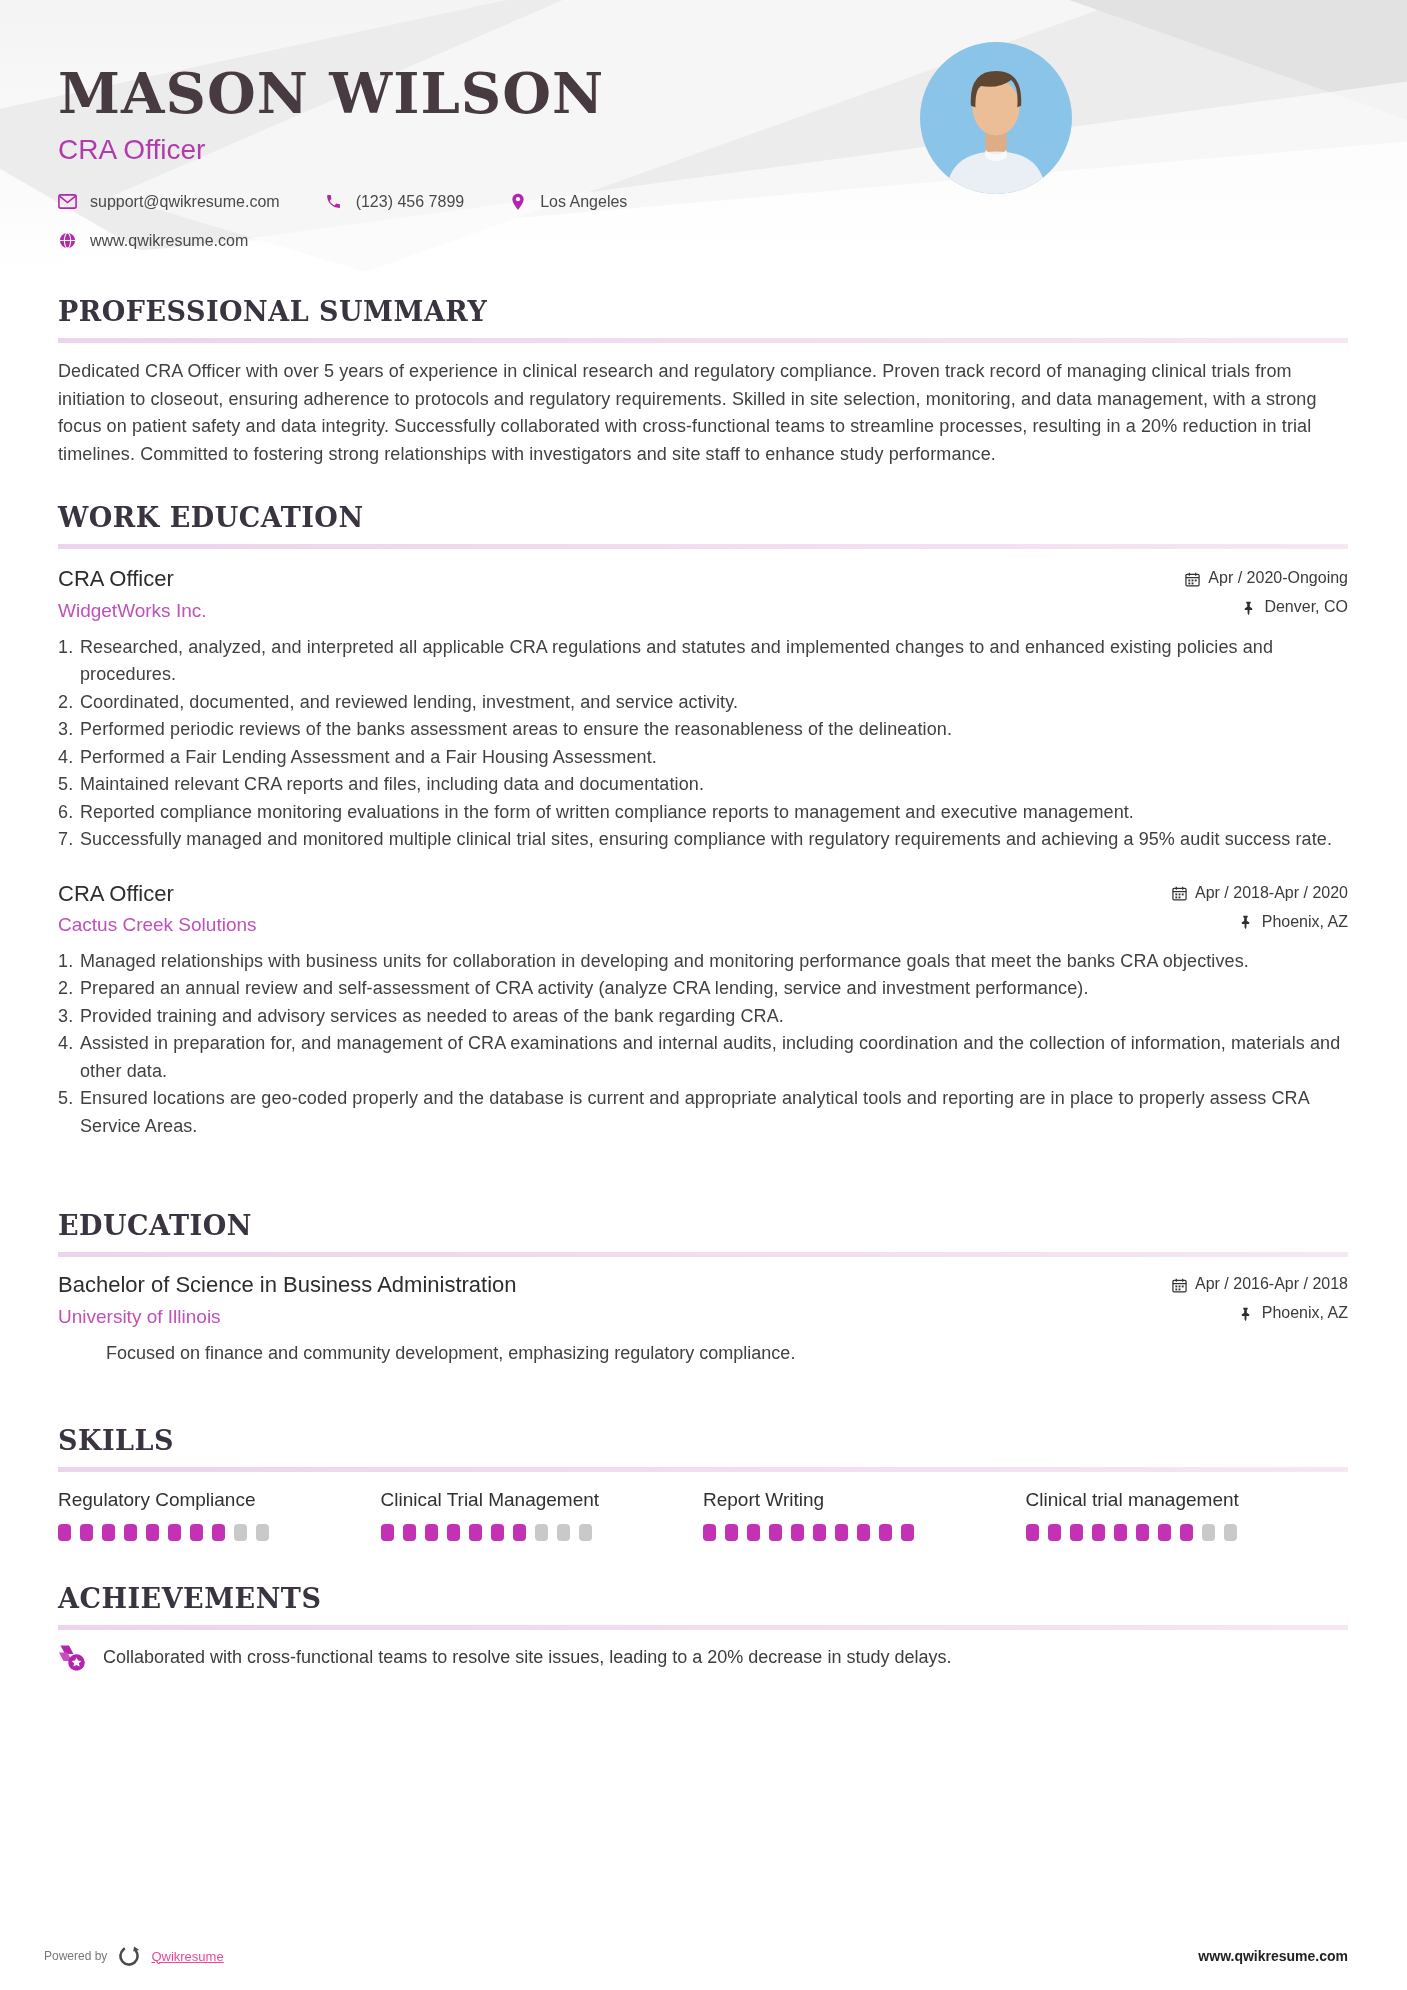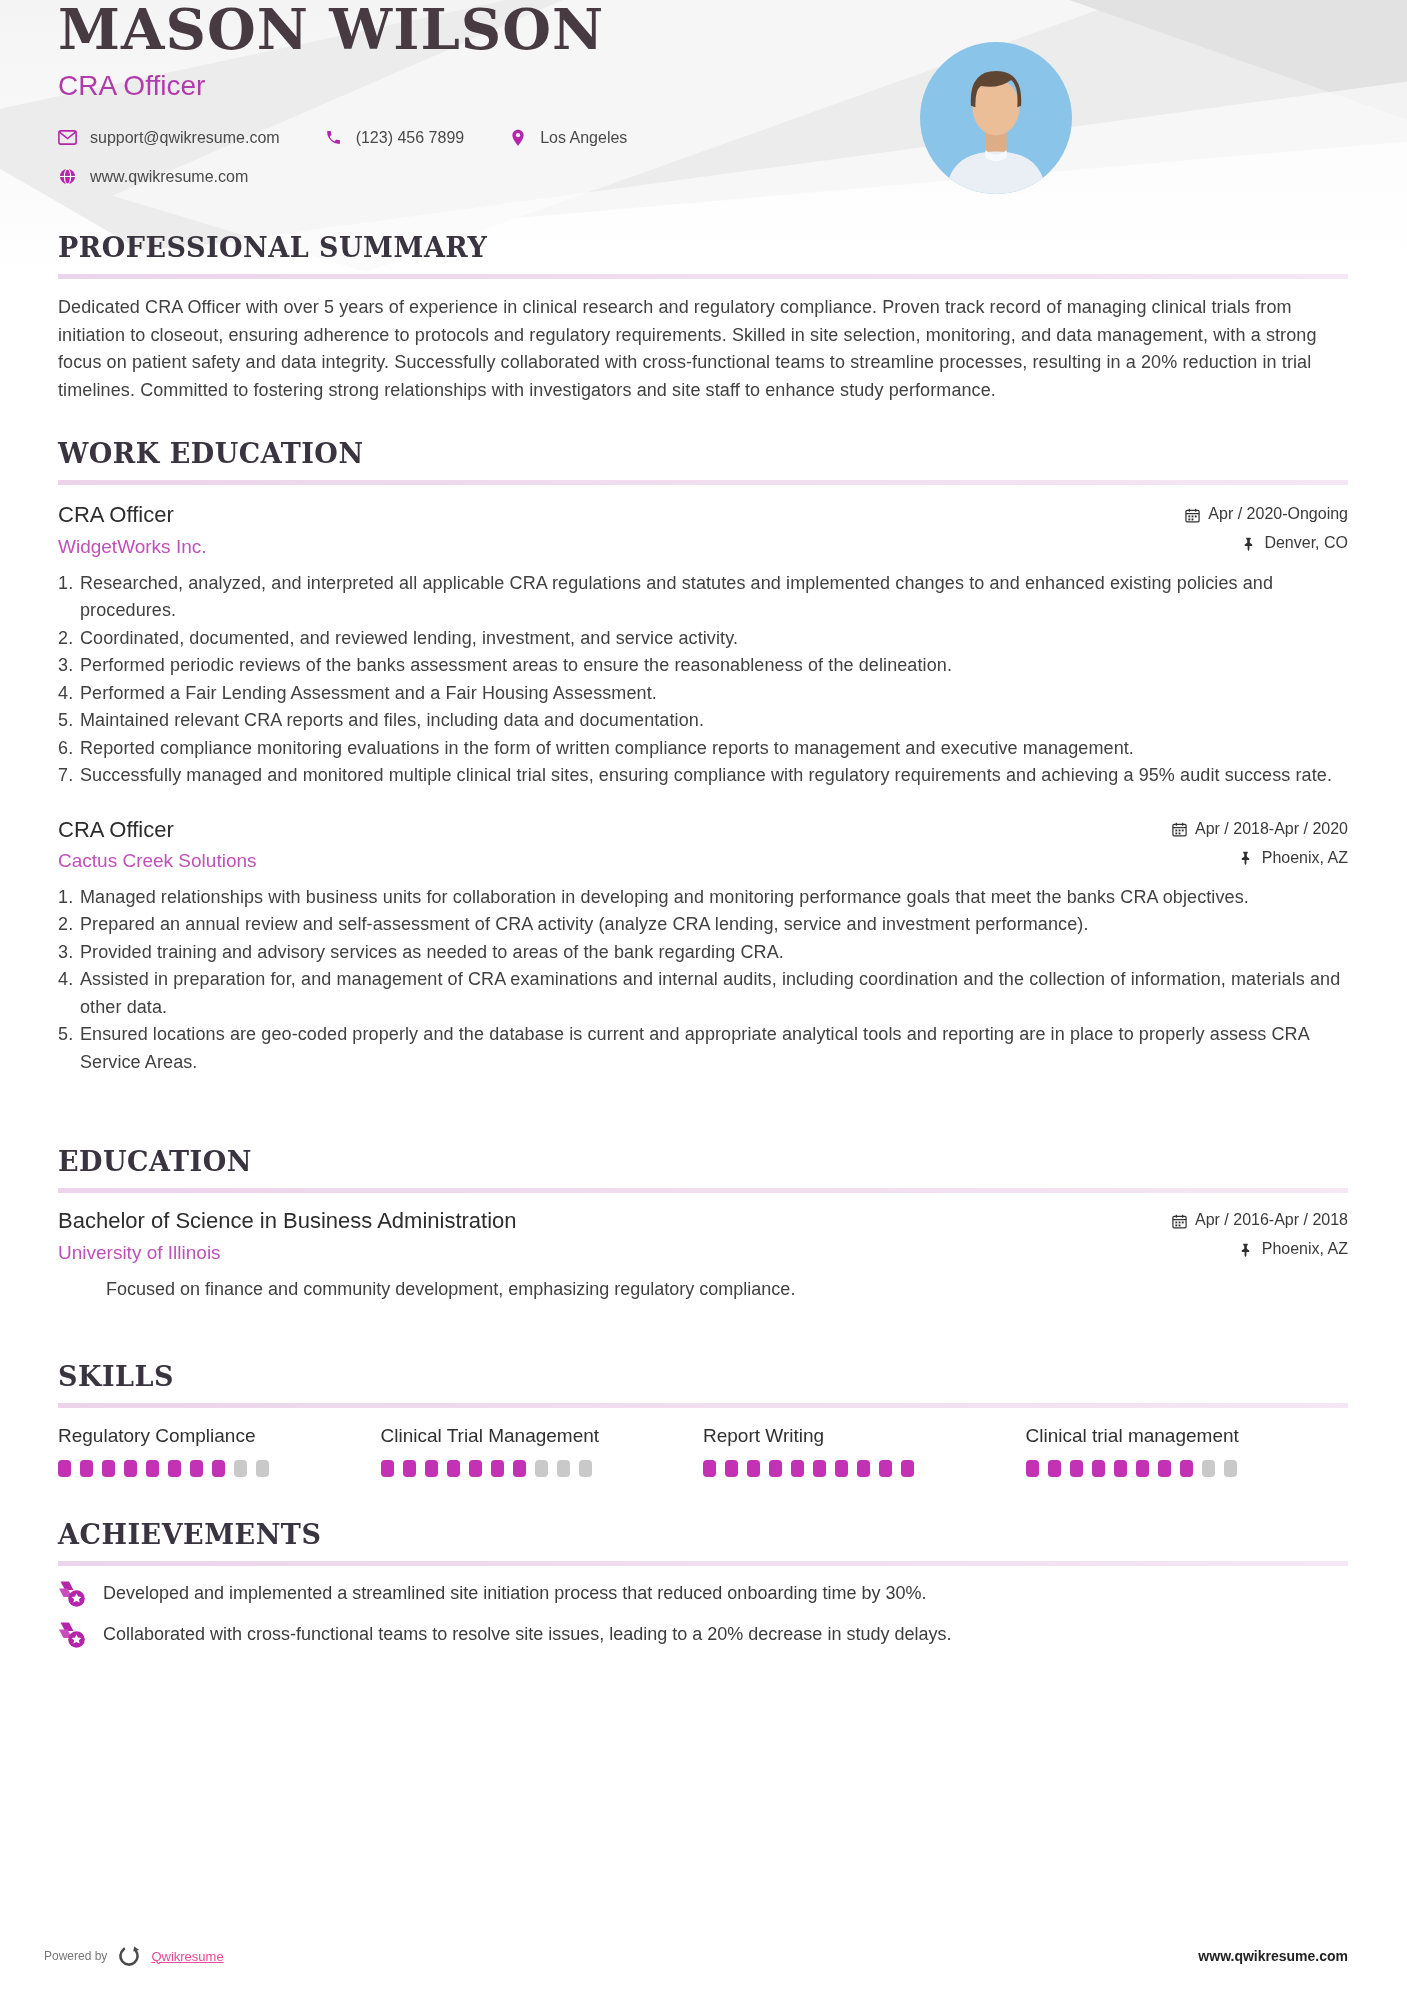"MASON WILSON" .name { padding-top: none -> 64px }
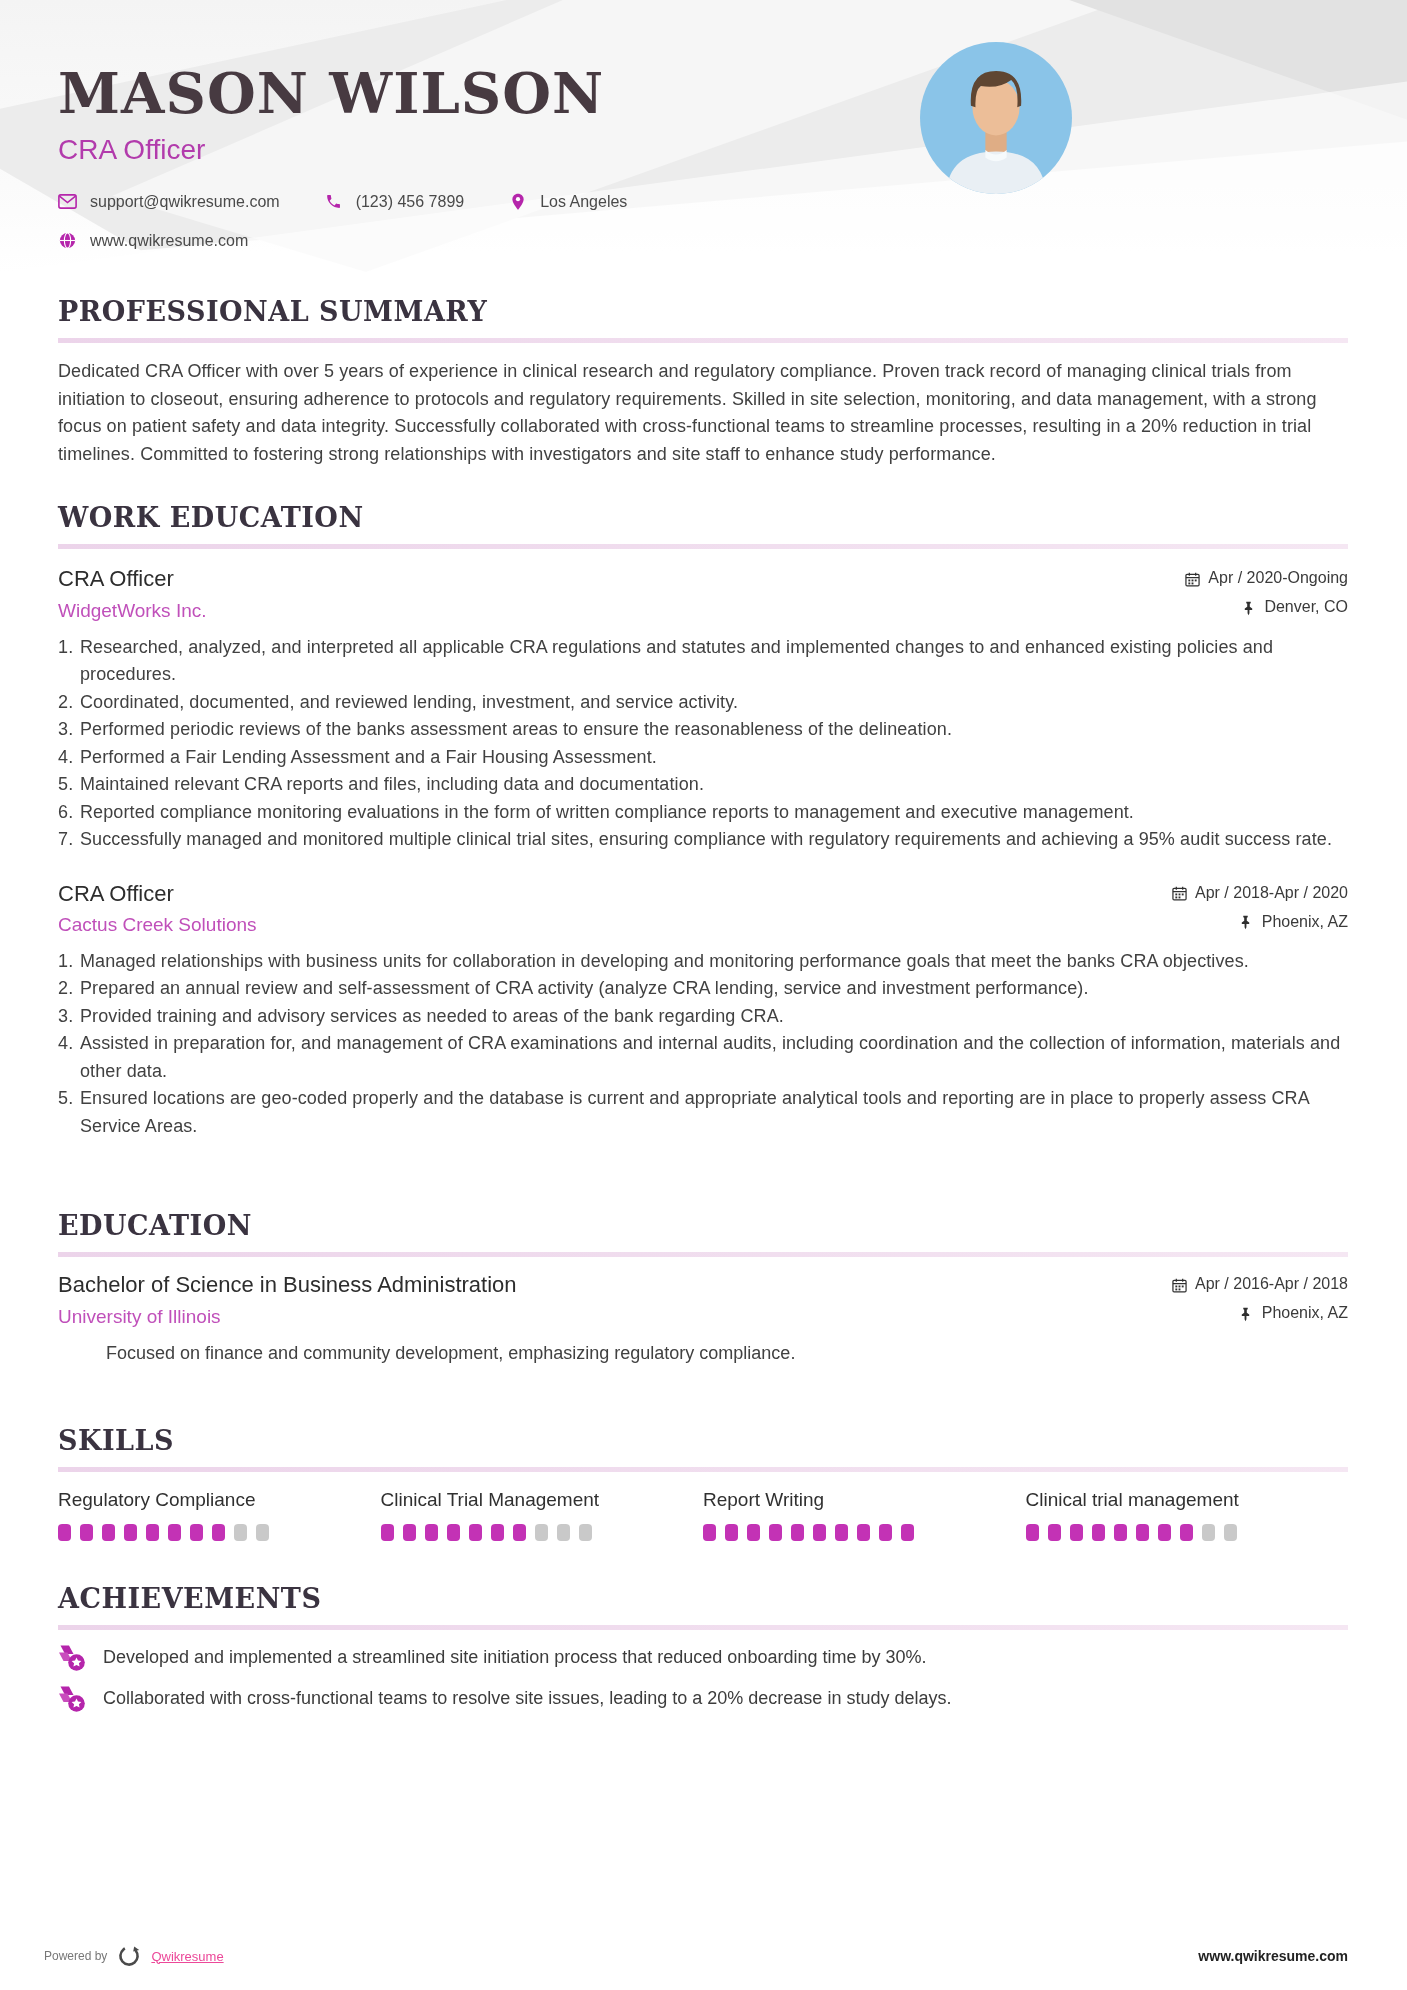"Developed and implemented a streamlined" div.ach-item { html: <div> <span> <svg> <path></path> <path></path> <circle></circle> <path></path> </svg> </span> <span>Developed and implemented a streamlined site initiation process that reduced onboarding time by 30%.</span> </div> -> none }
